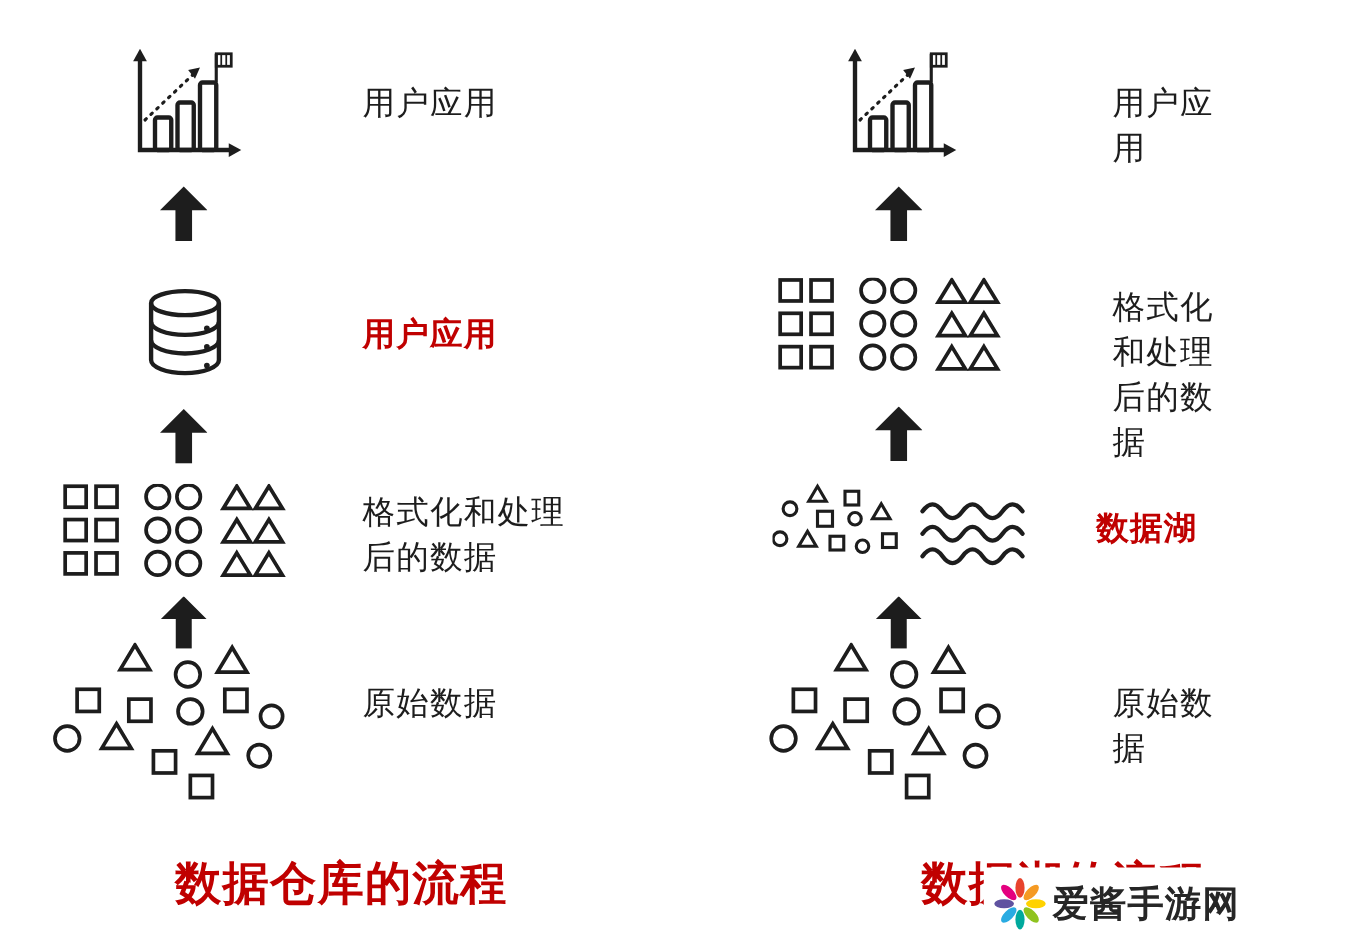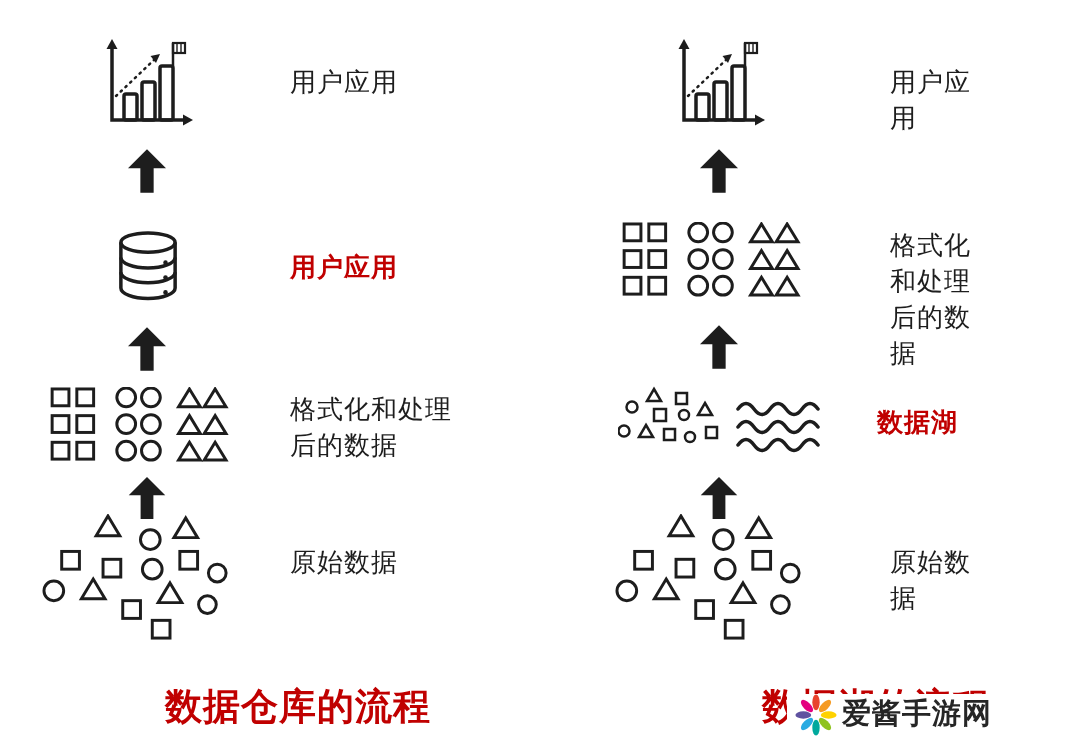"数据仓库的流程" .flow-title { margin-left: 25px -> none }
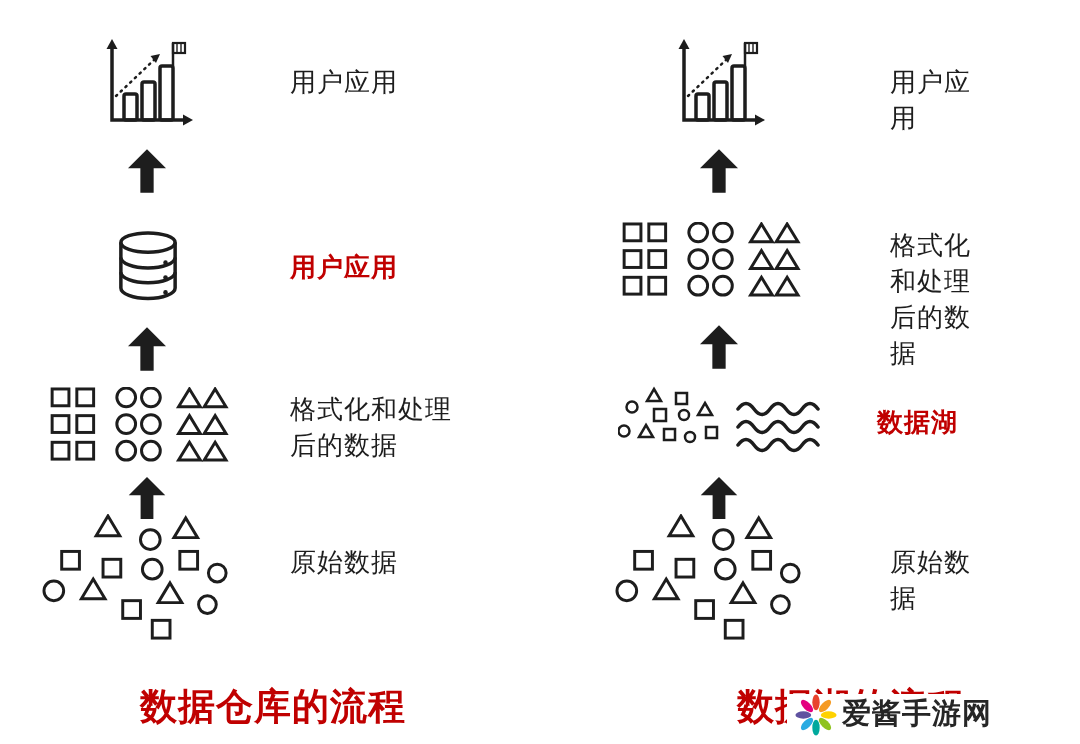"爱酱手游网" .watermark { align-items: flex-start -> flex-end }
